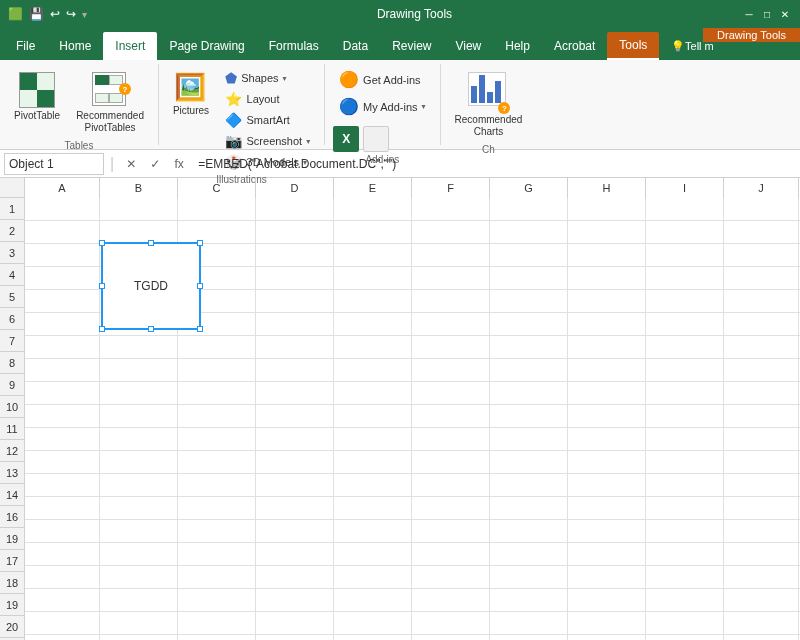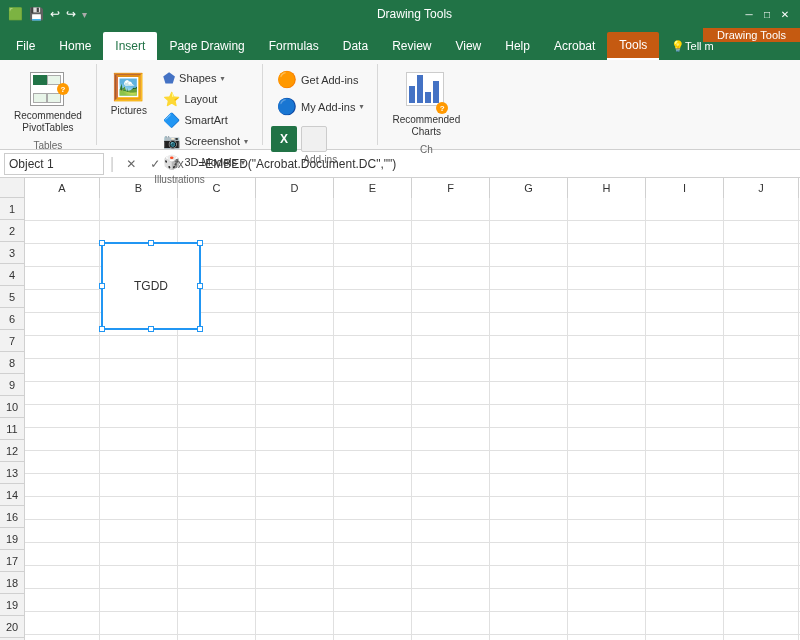"PivotTable" div.ribbon-btn { html: none -> <div> <div> <div> <div></div> <div></div> <div></div> <div></div> </div> </div> <span>PivotTable</span> </div> }
